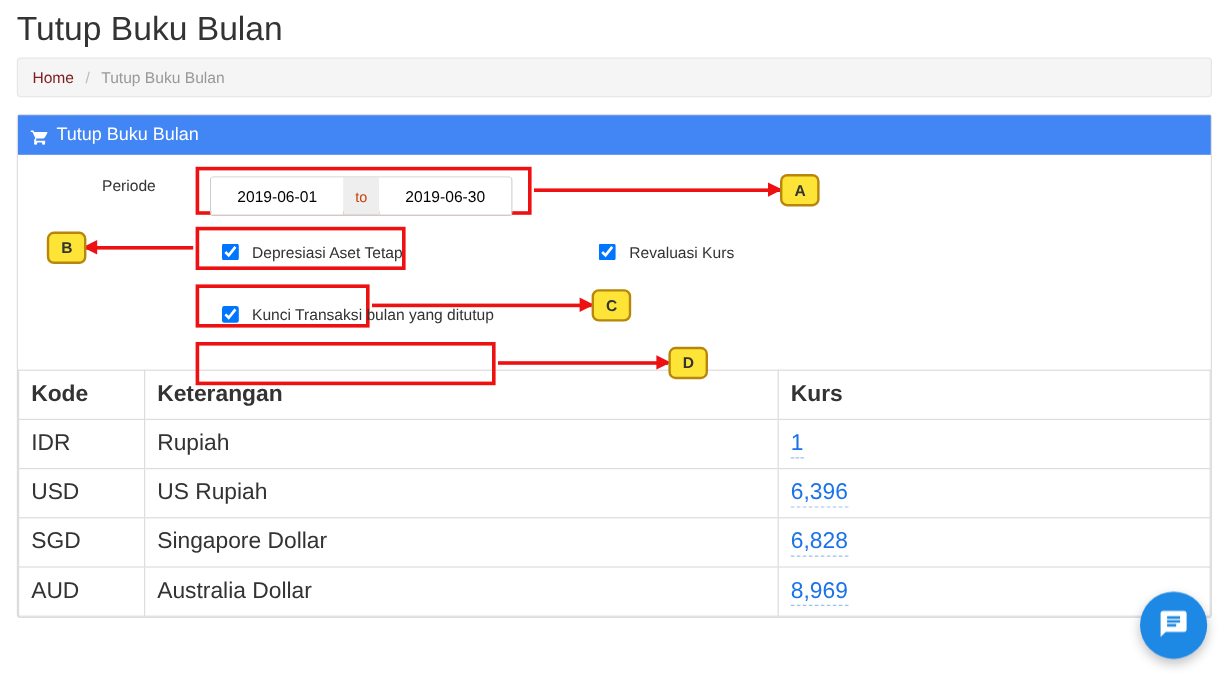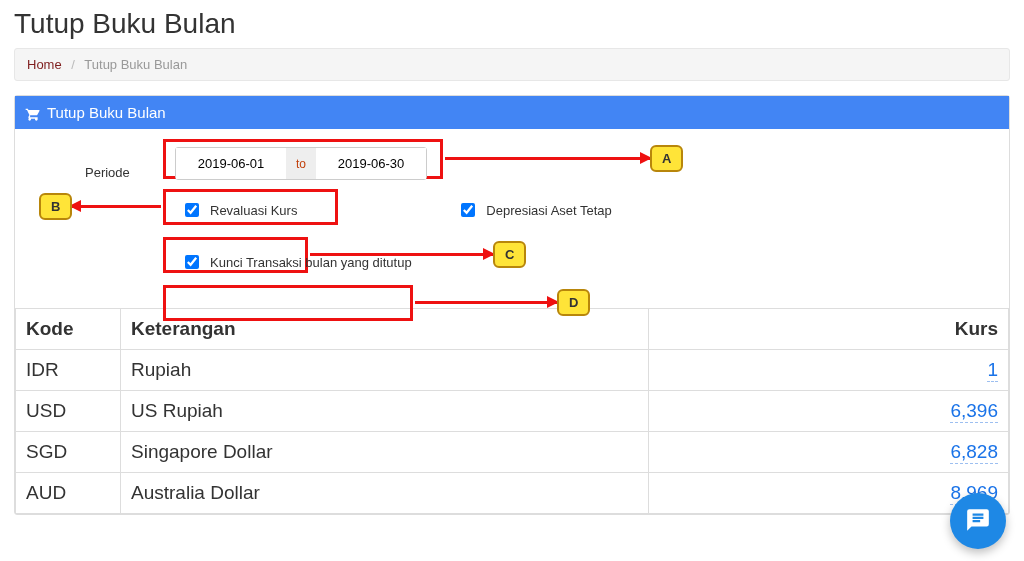"Periode" .form-row { align-items: flex-end -> flex-start }
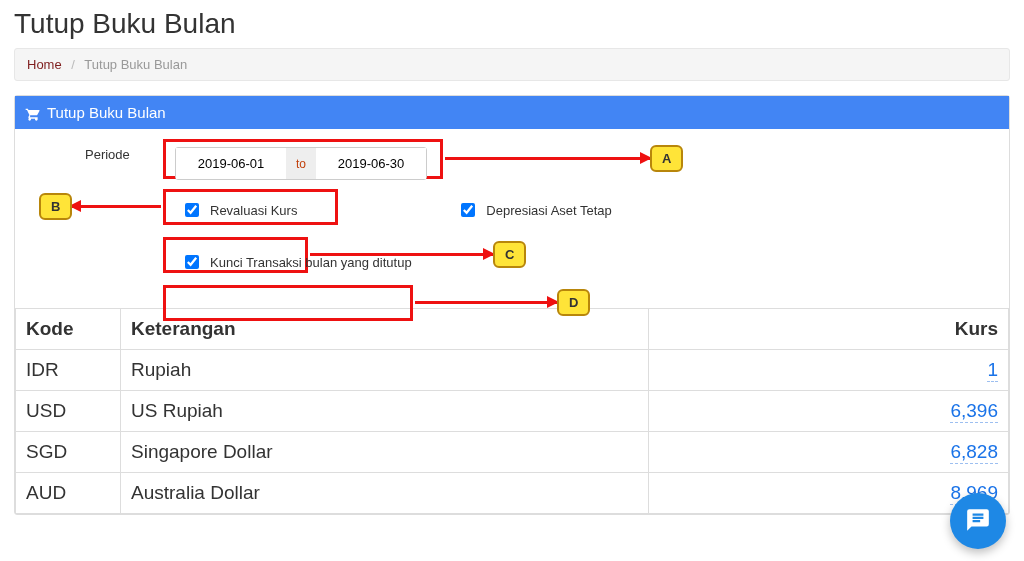"Revaluasi Kurs" div.check-row { order: before "Depresiasi Aset Tetap" -> after "Depresiasi Aset Tetap" }
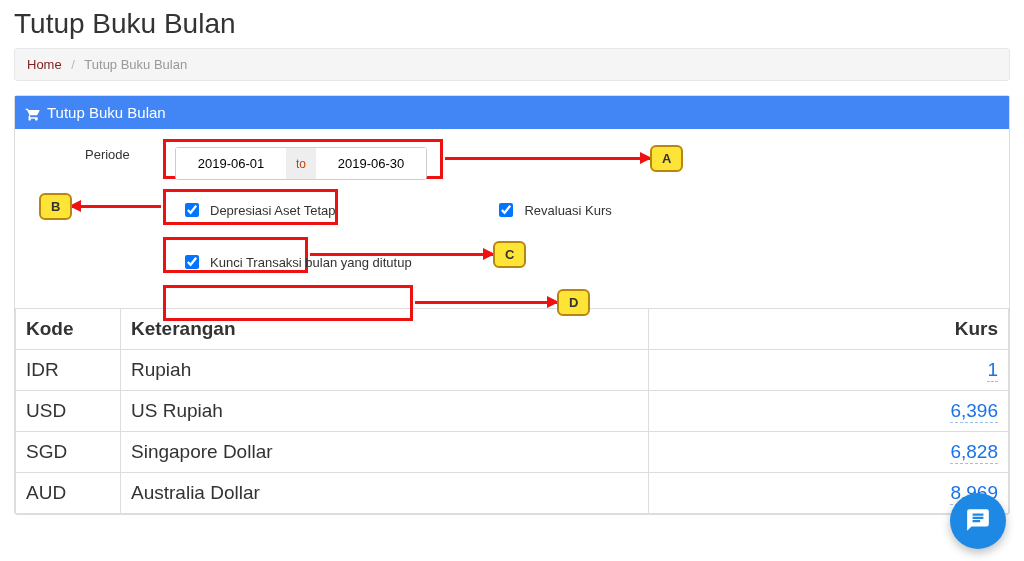"Kurs" table.kurs td.kurs-val, table.kurs th.kurs-head { text-align: right -> left }
